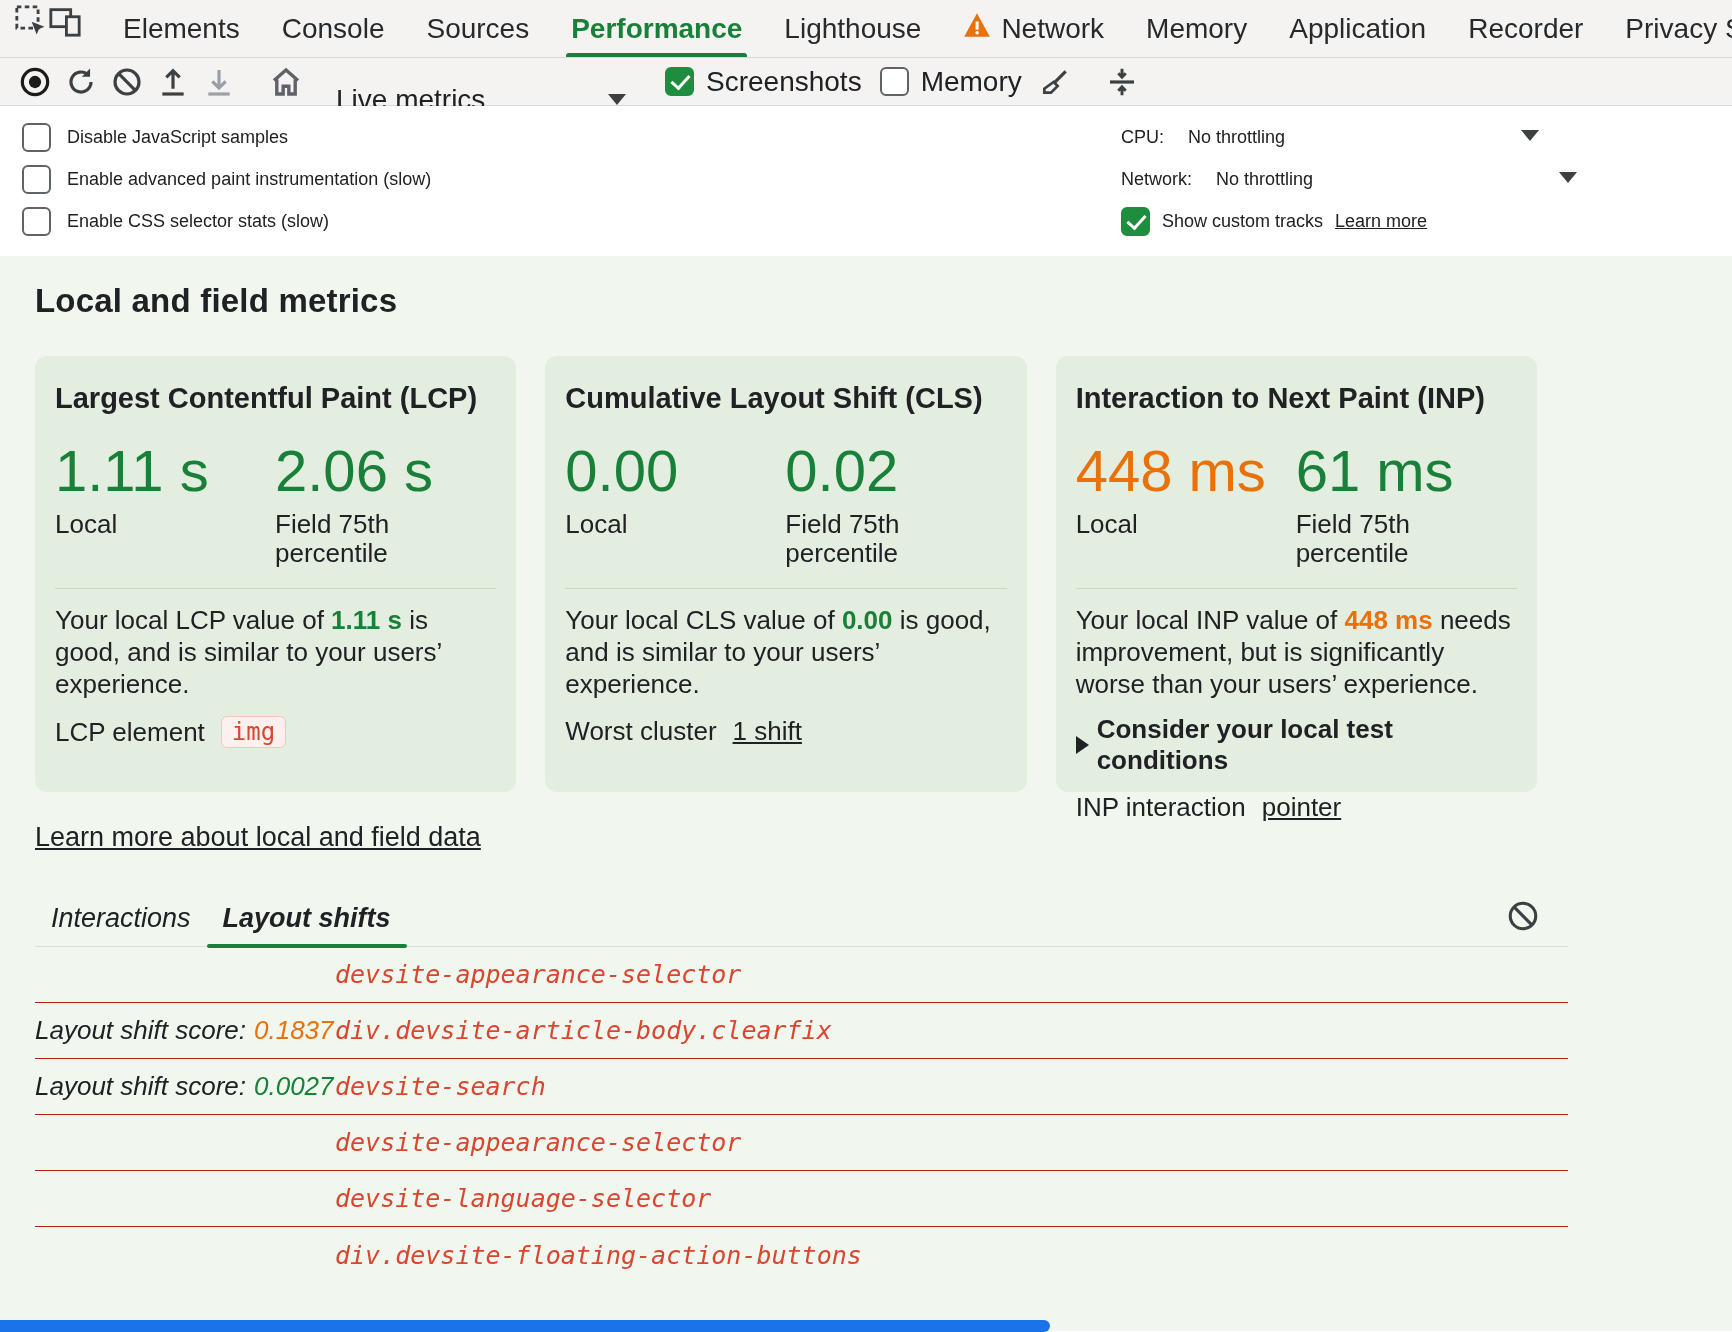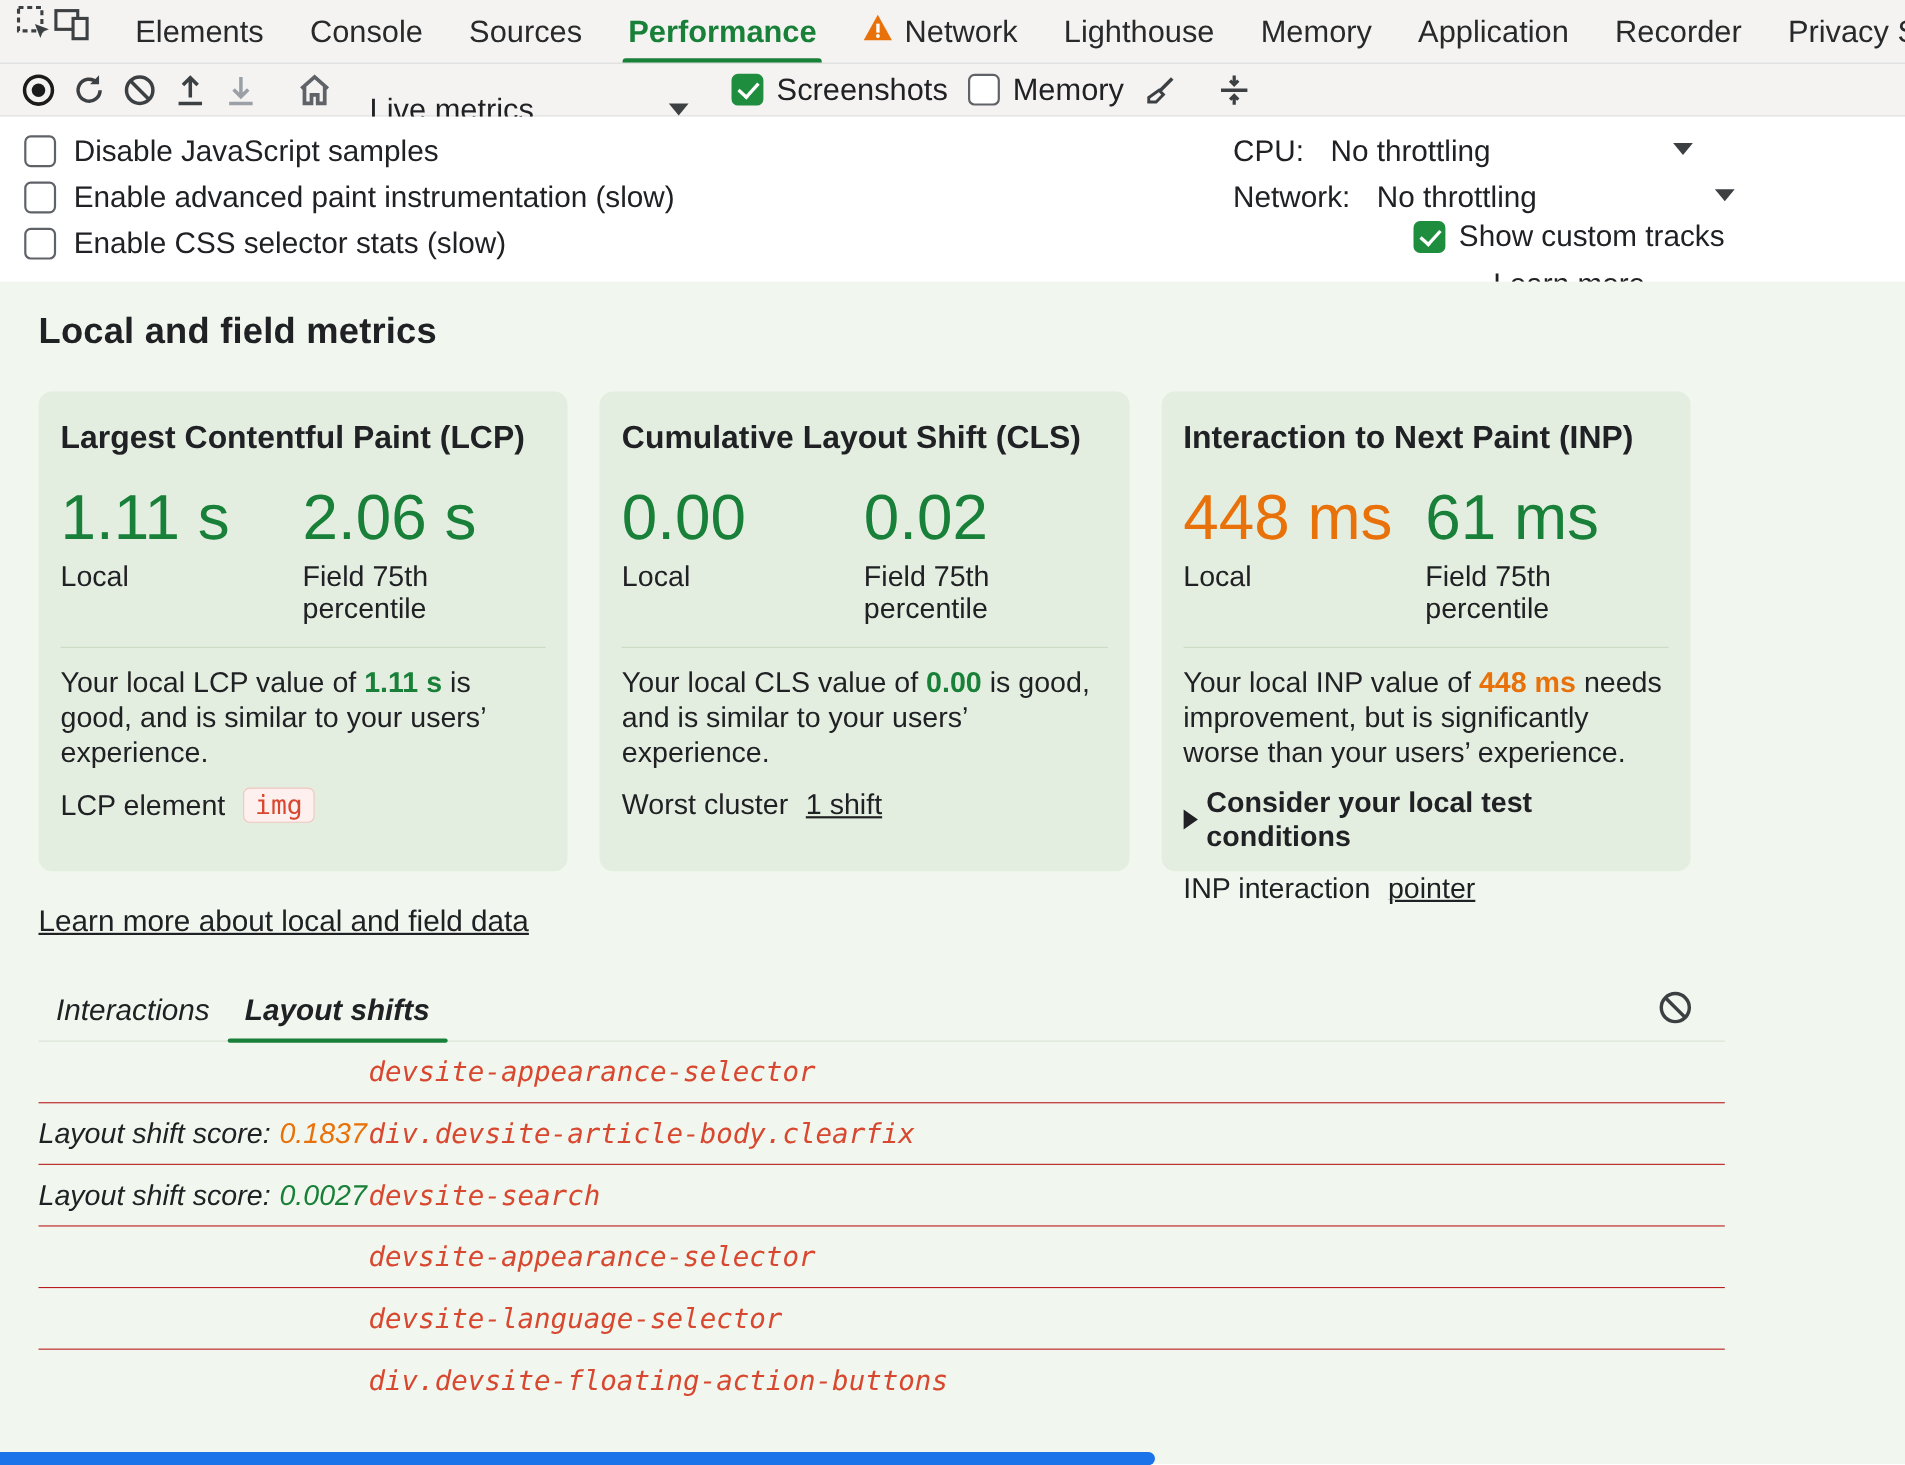"Network" div.tab { order: before "Lighthouse" -> after "Lighthouse" }
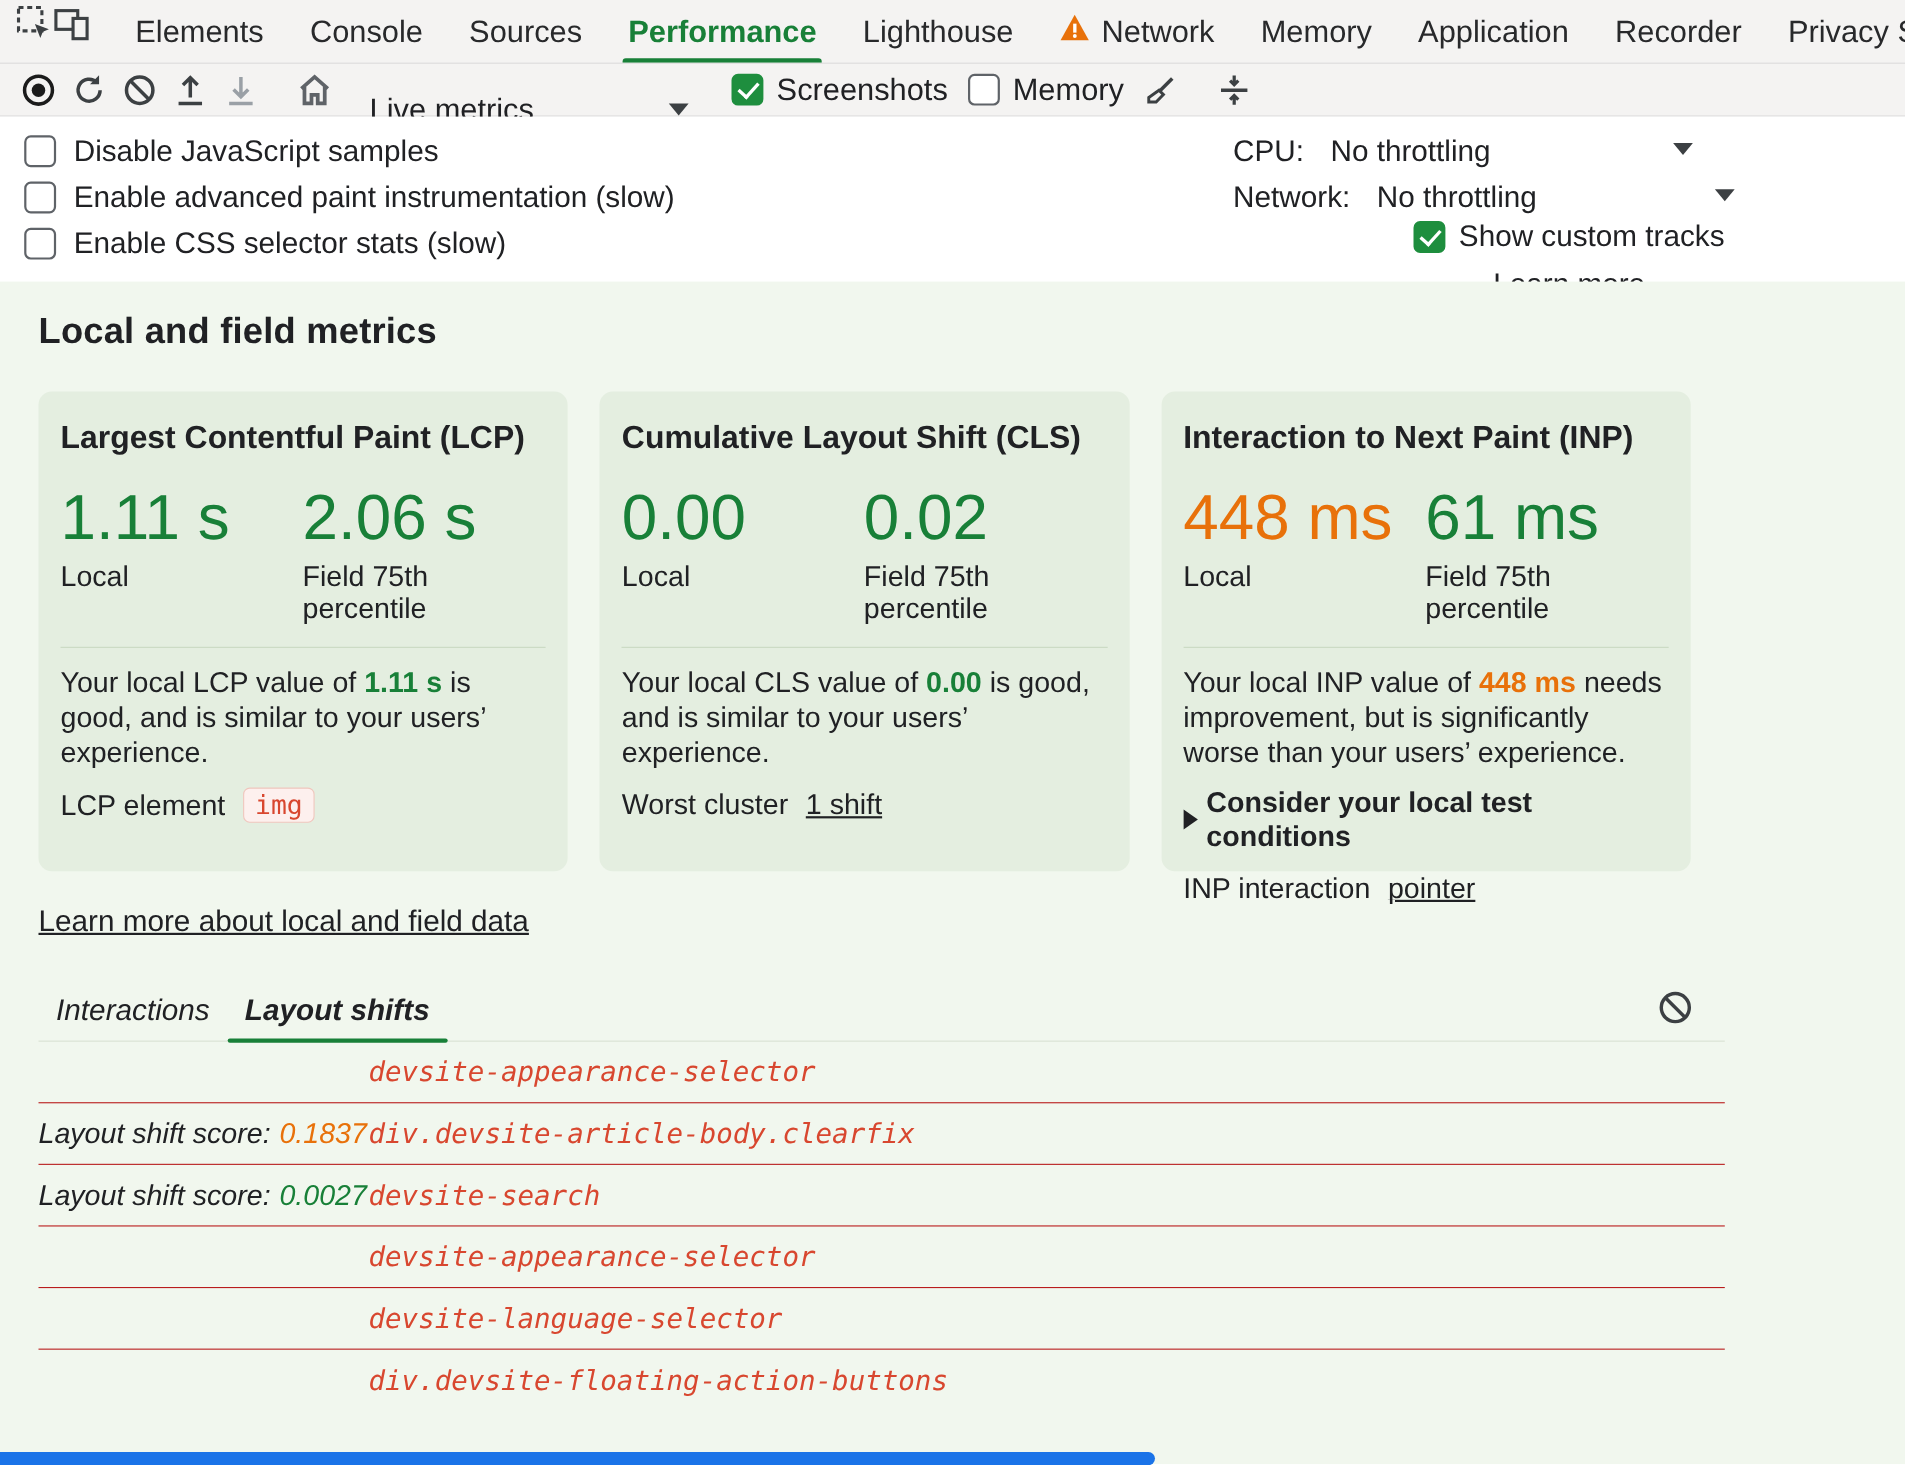"Disable JavaScript samples" .settings .row { font-size: 27px -> 18px }
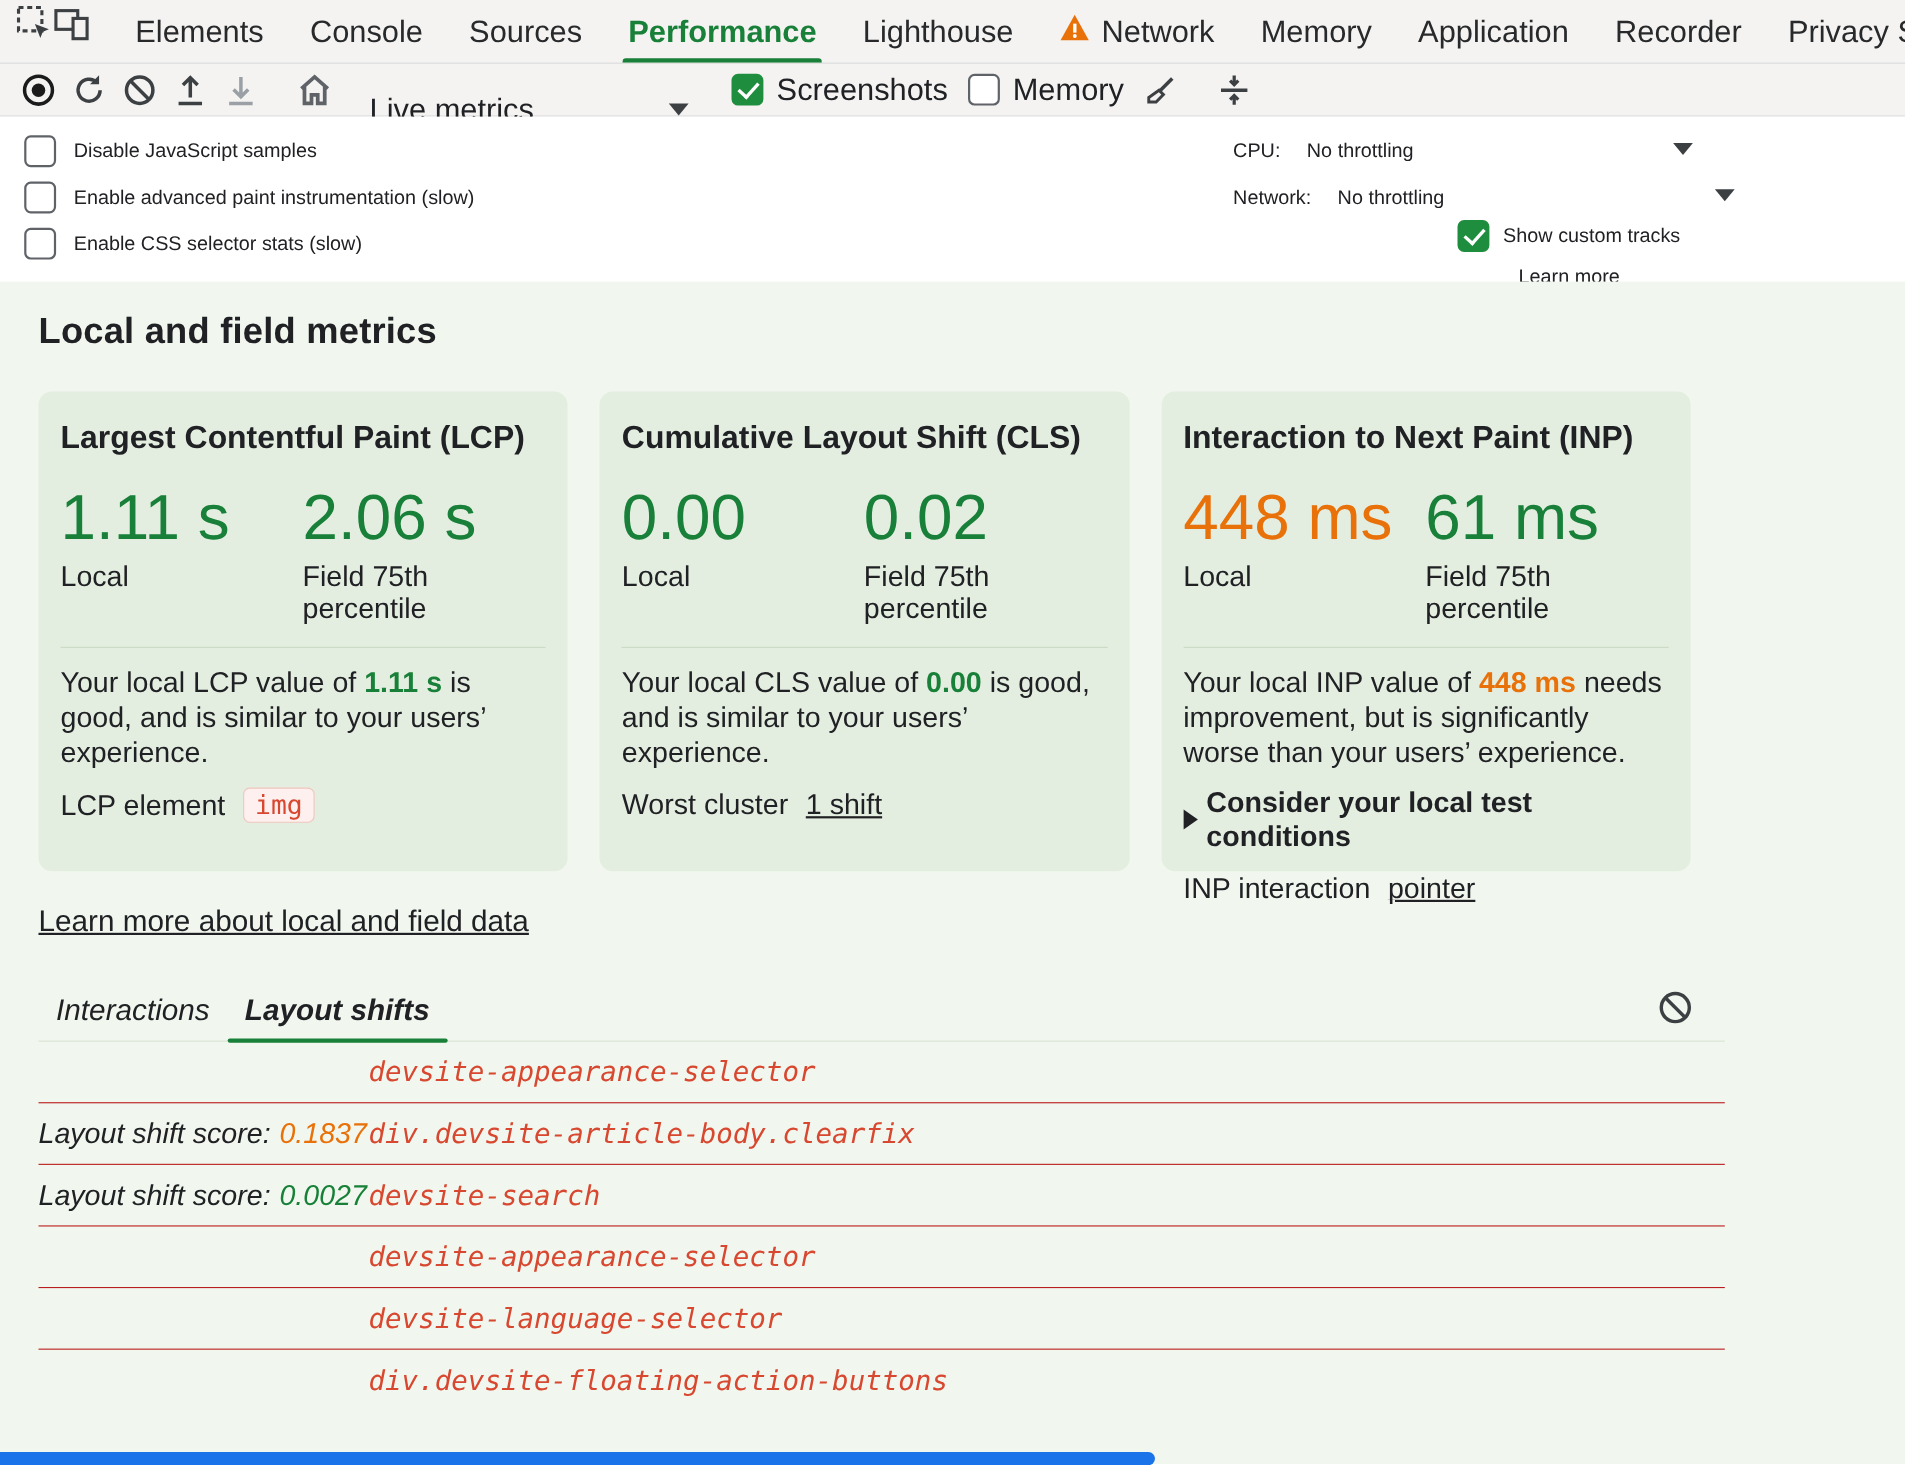"Show custom tracks" div.row { flex-direction: column -> none }
